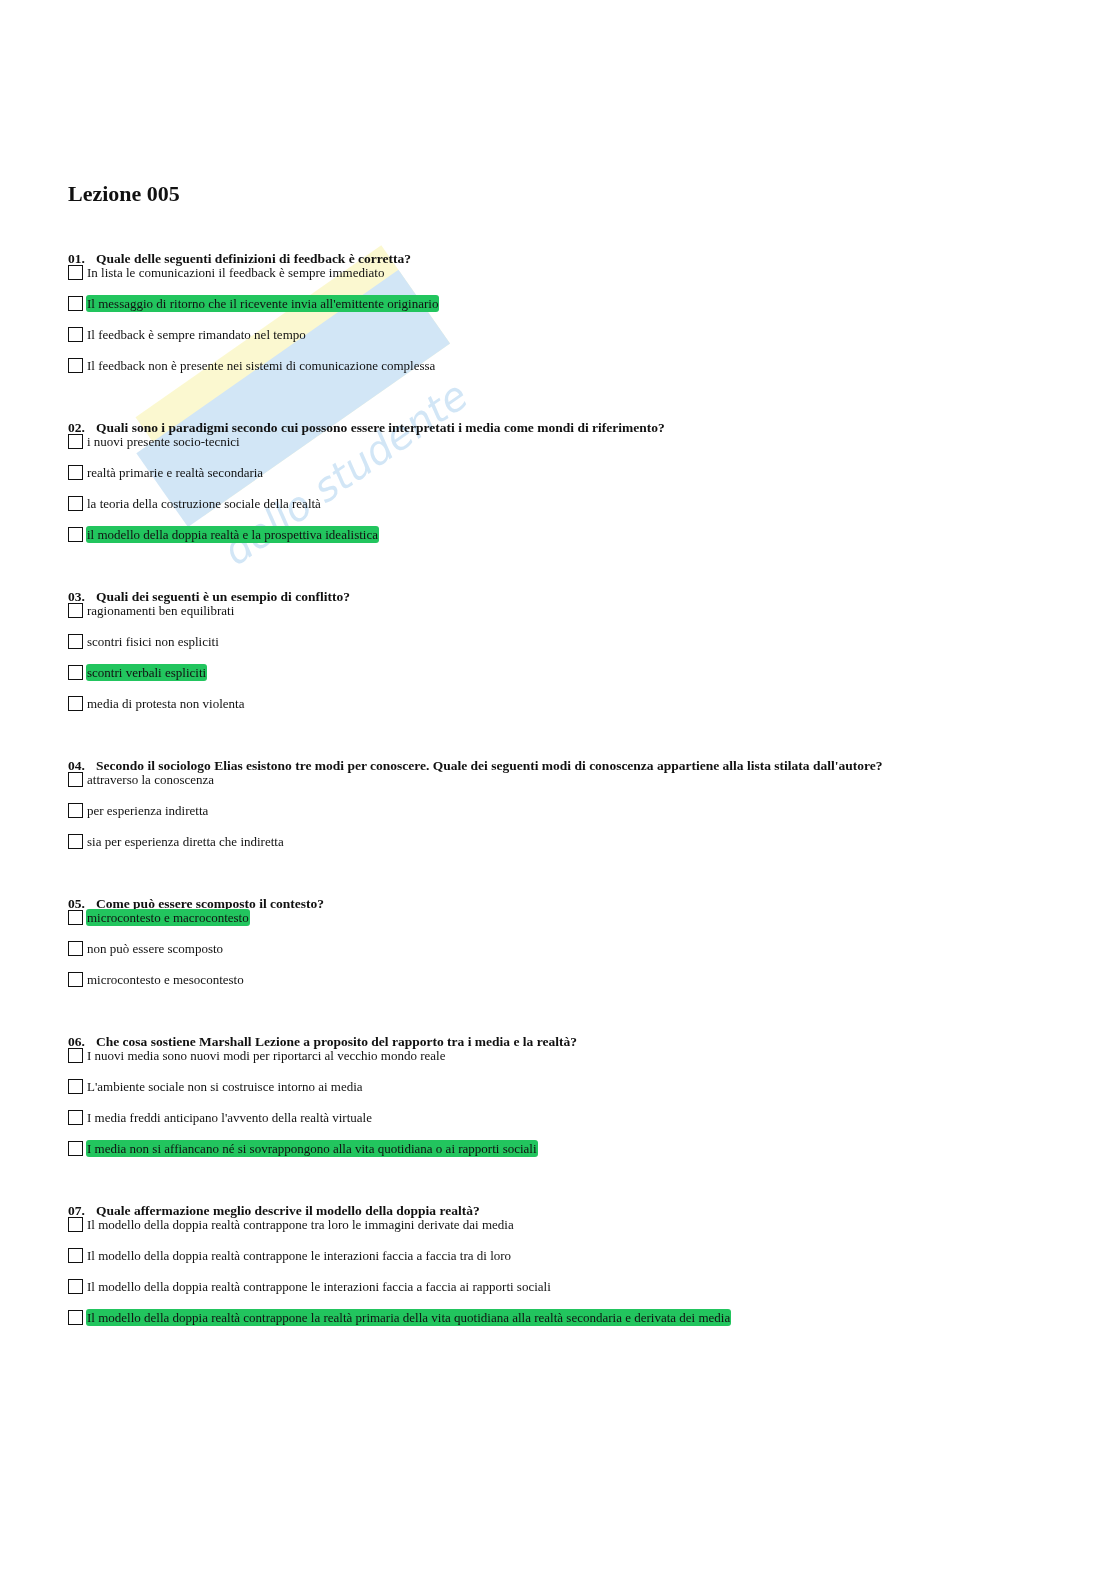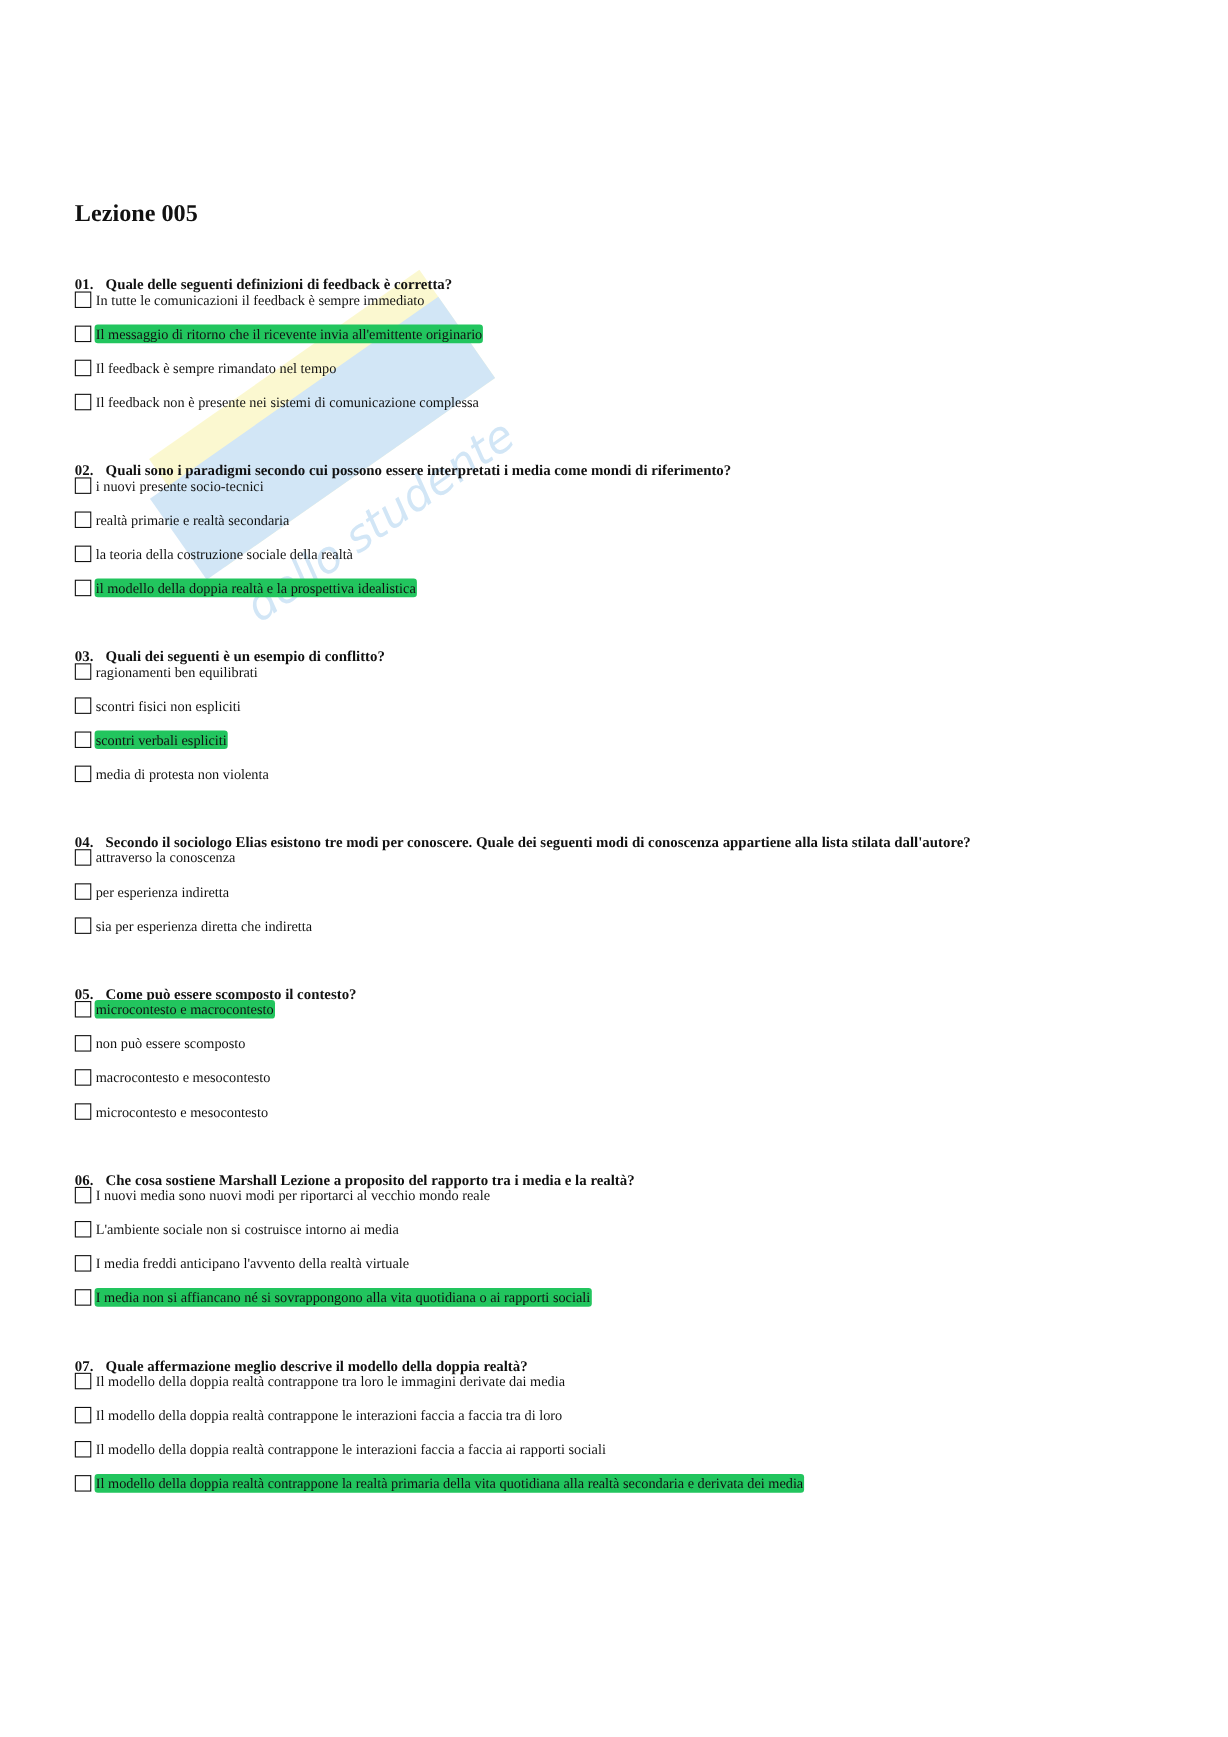"In tutte le comunicazioni il" span.opt-text { text: tutte -> lista }
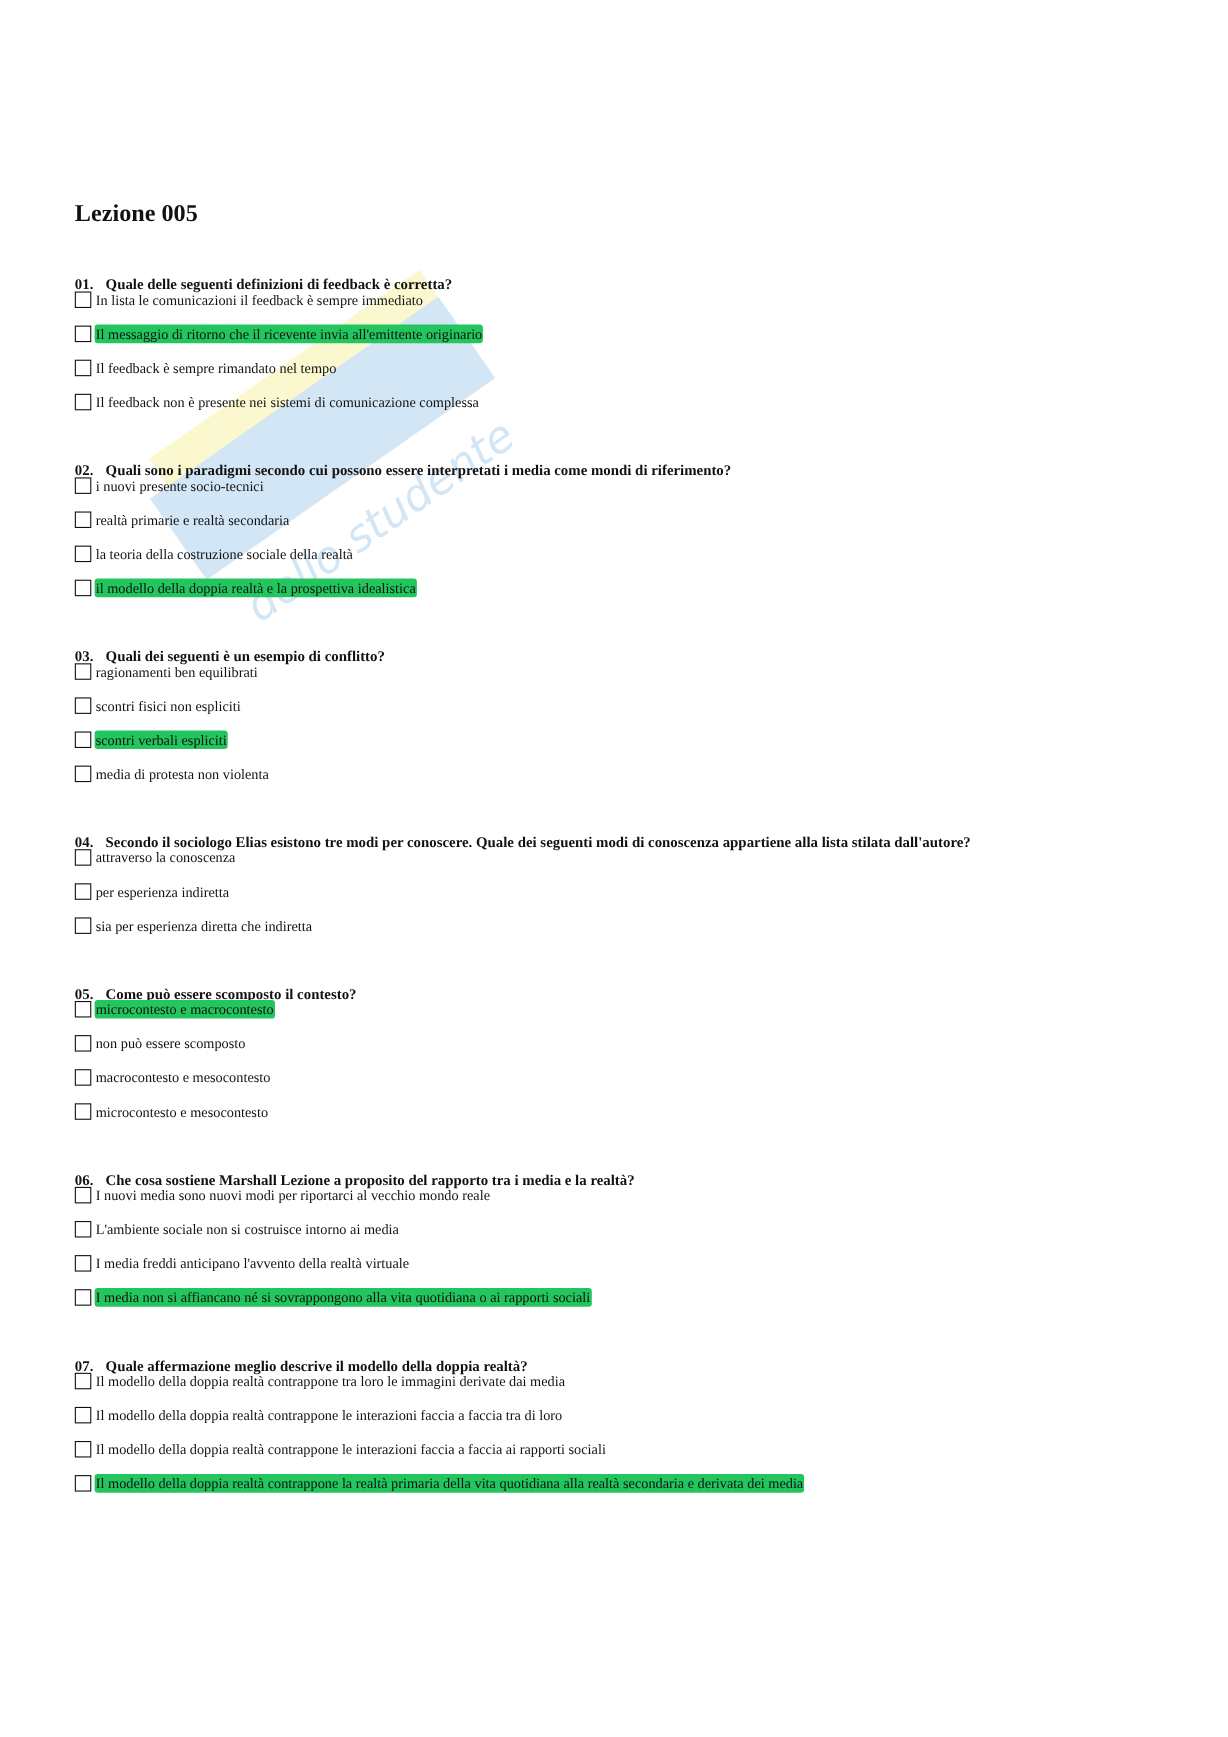"macrocontesto e mesocontesto" div.option { html: <div> <span></span> <span>macrocontesto e mesocontesto</span> </div> -> none }
